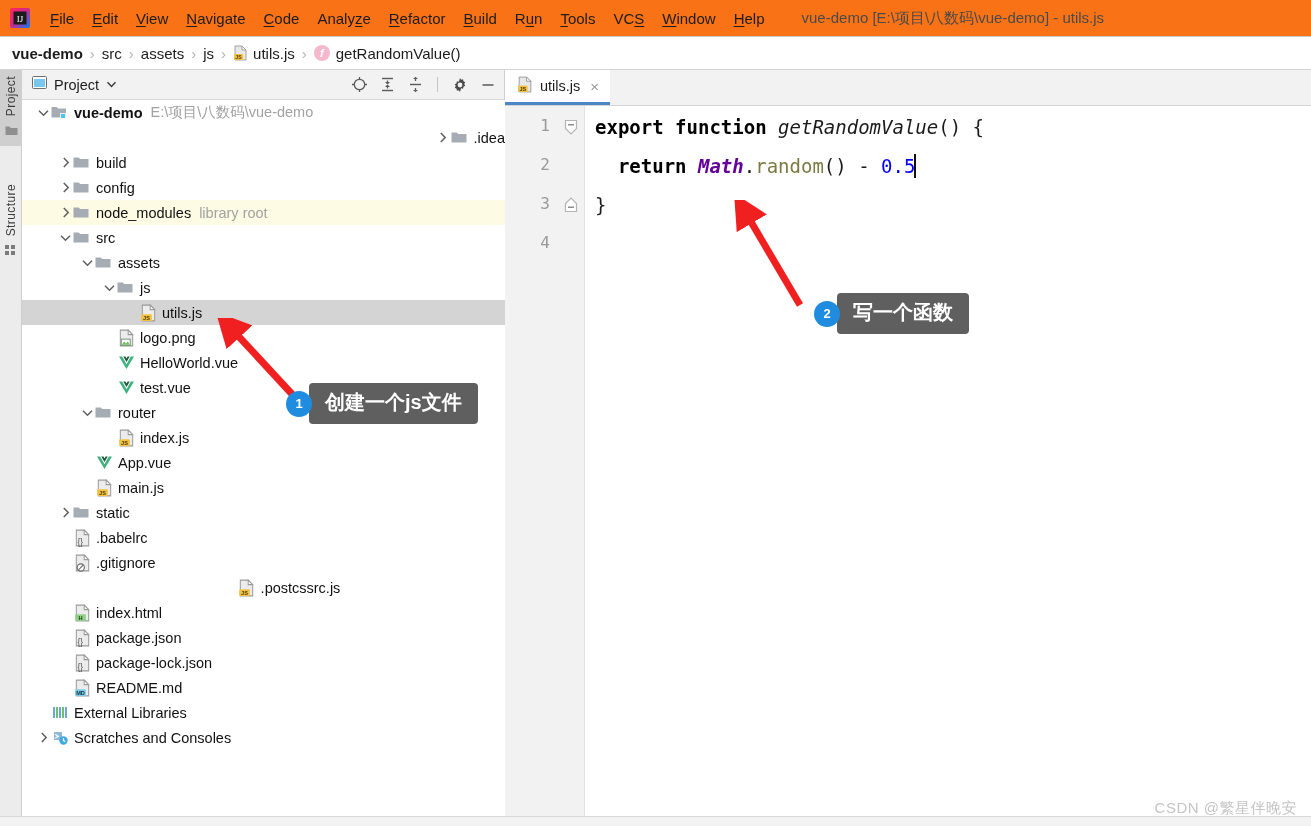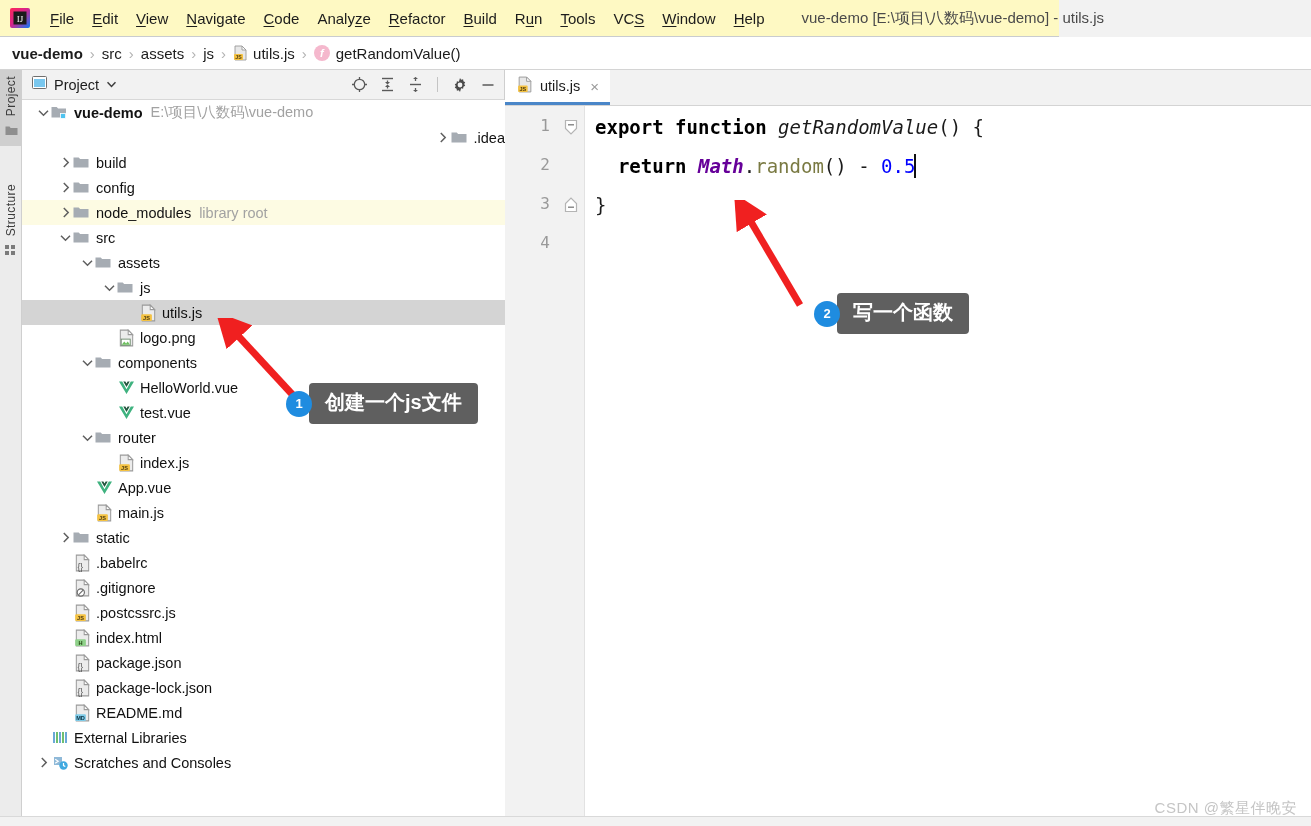"IJ" .titlebar { background: #fef9c3 -> #f97316; width: 1059px -> 1311px }
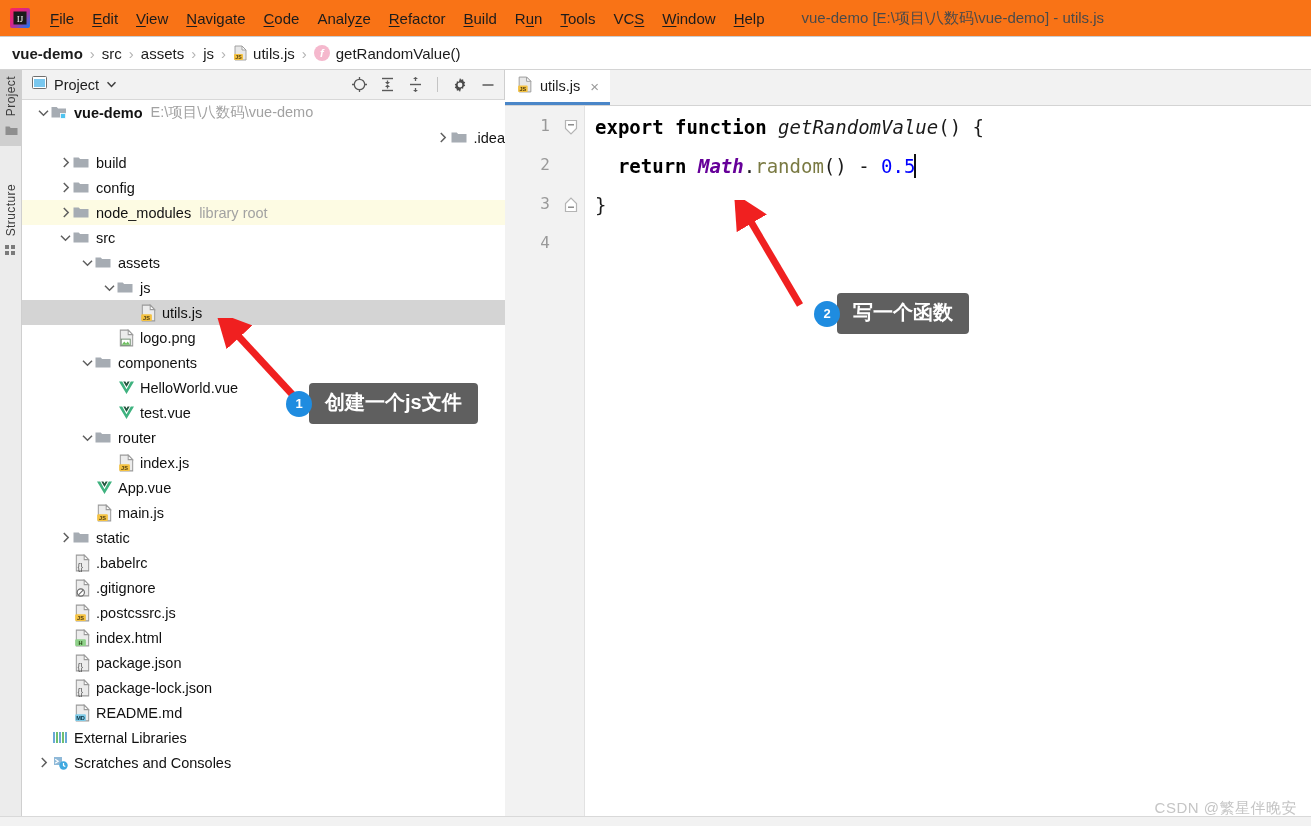"components" div.trow { html: <div> <span> <svg> <path></path> </svg> </span> <span> <svg> <path></path> </svg> </span> <span>components</span> </div> -> none }
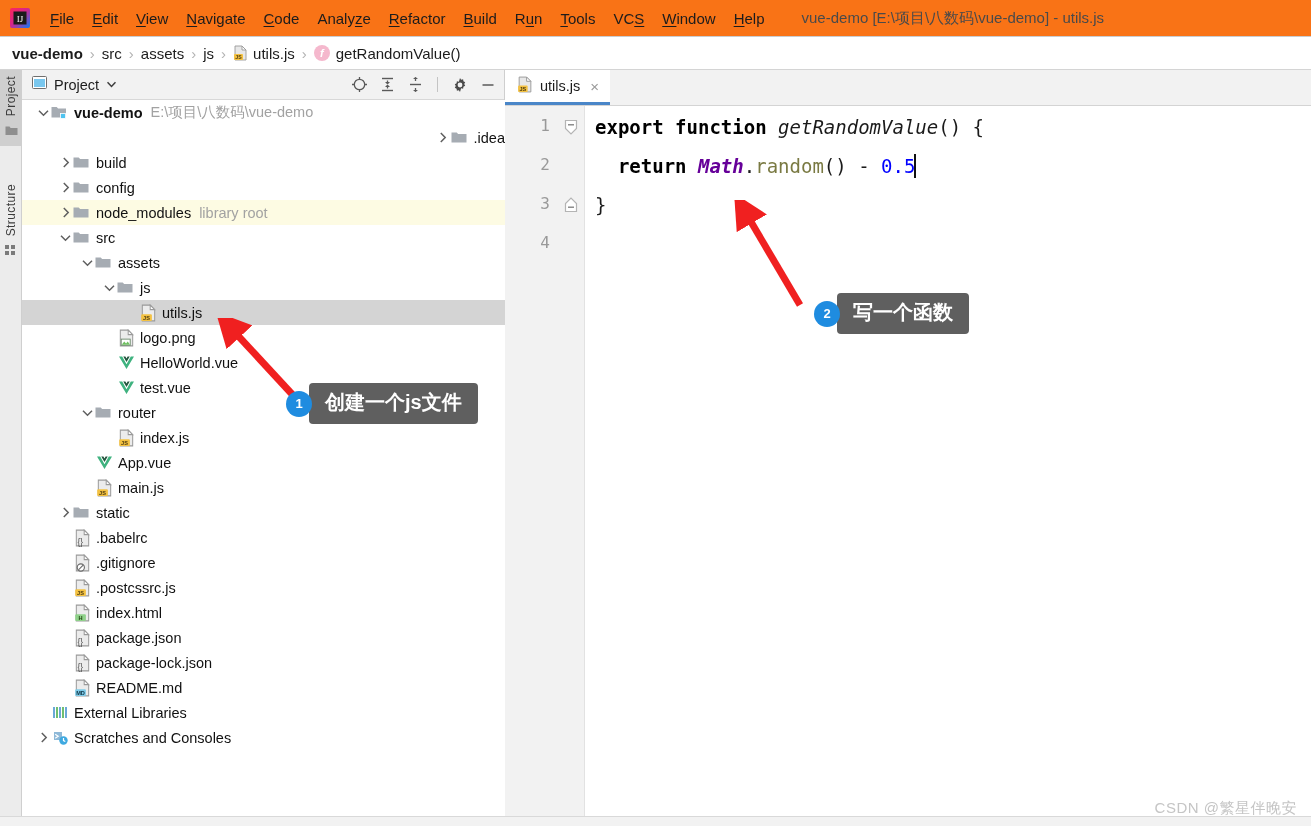".postcssrc.js" div.trow { justify-content: none -> center }
